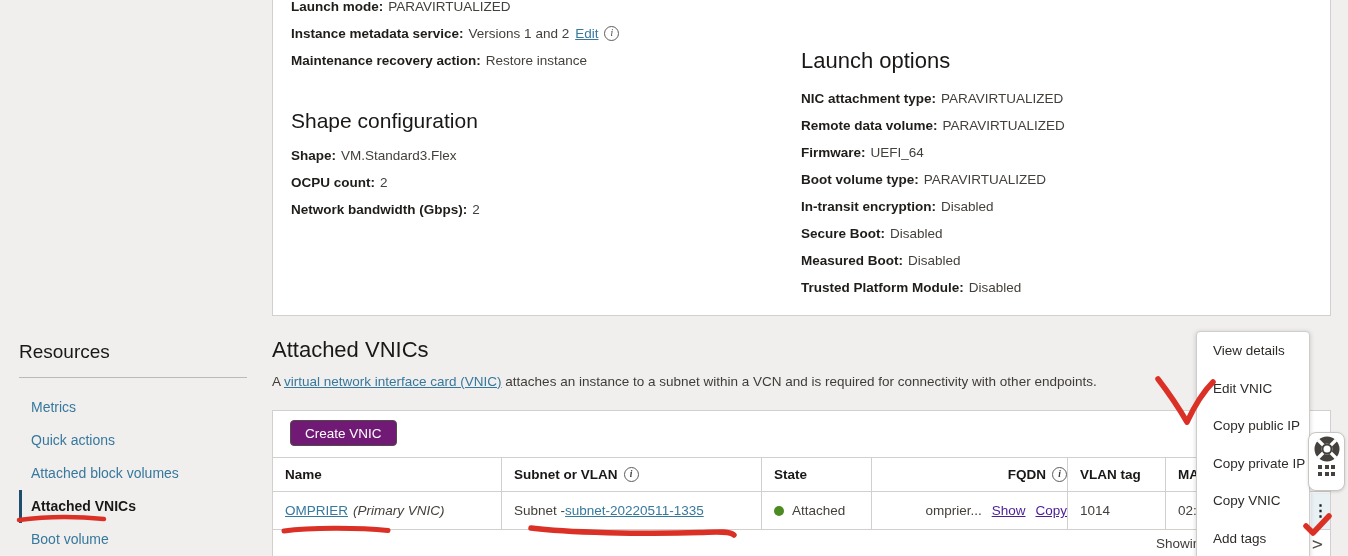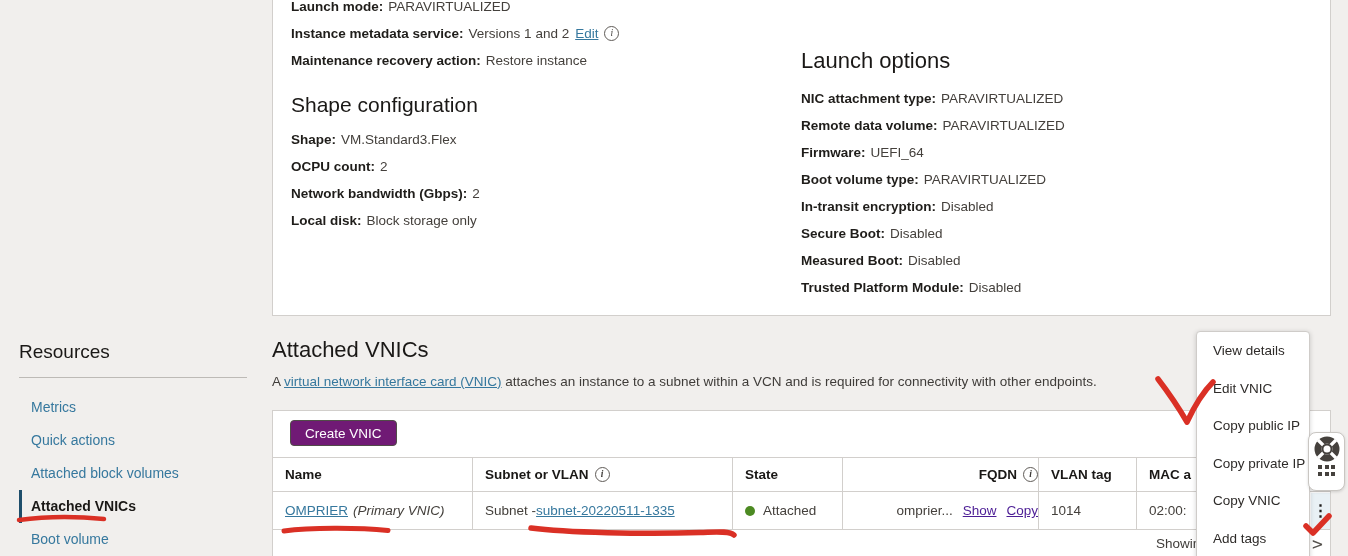"Shape configuration" #shape-title { margin-top: 16px -> 32px }
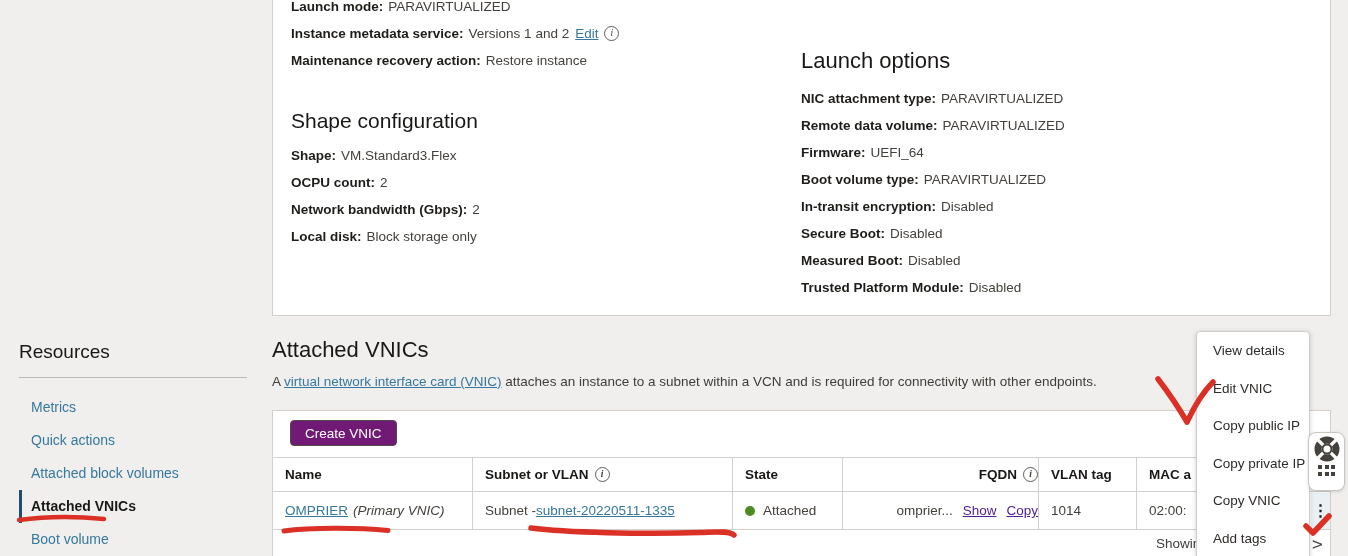"Local disk:" div.kv { html: <div> <b>Local disk:</b> <span>Block storage only</span> </div> -> none }
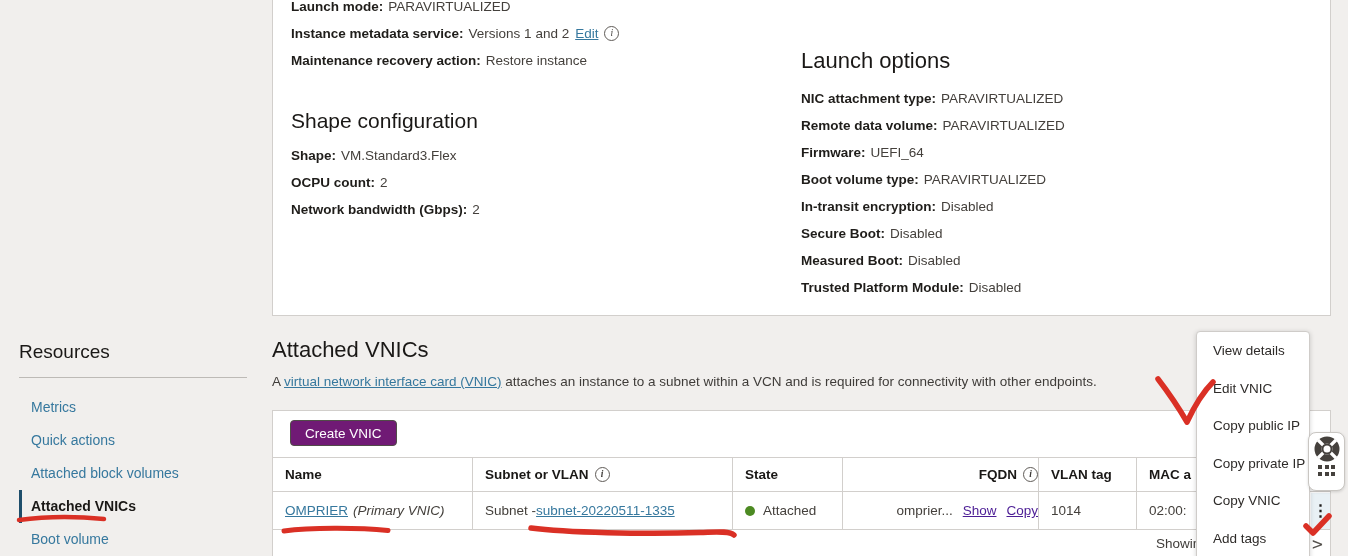"Name" .c1 { width: 200px -> 229px }
